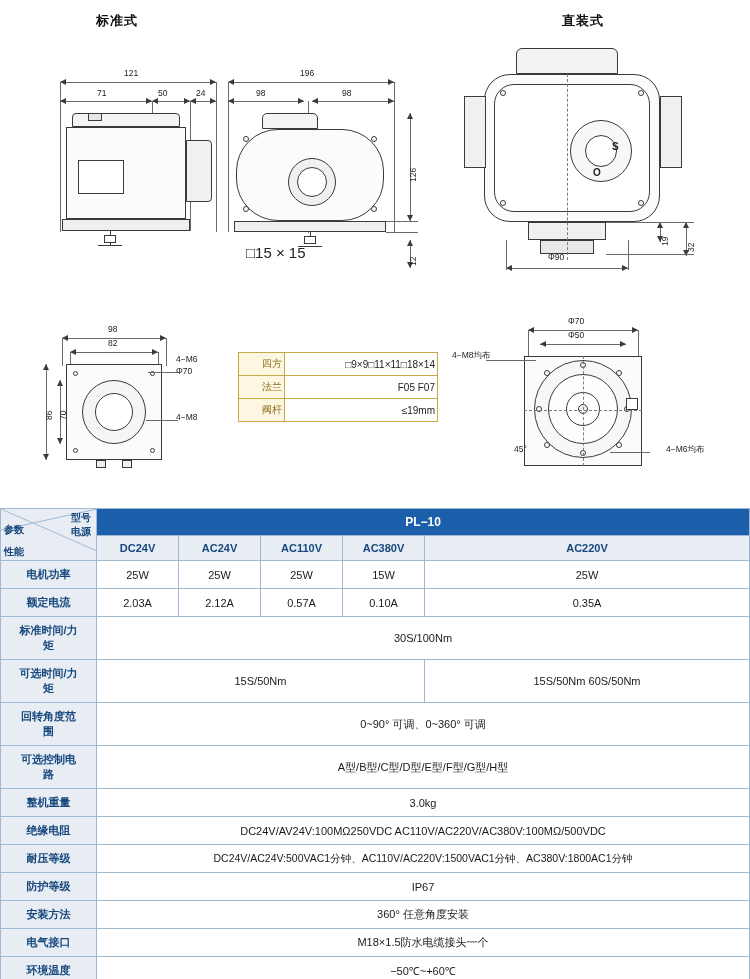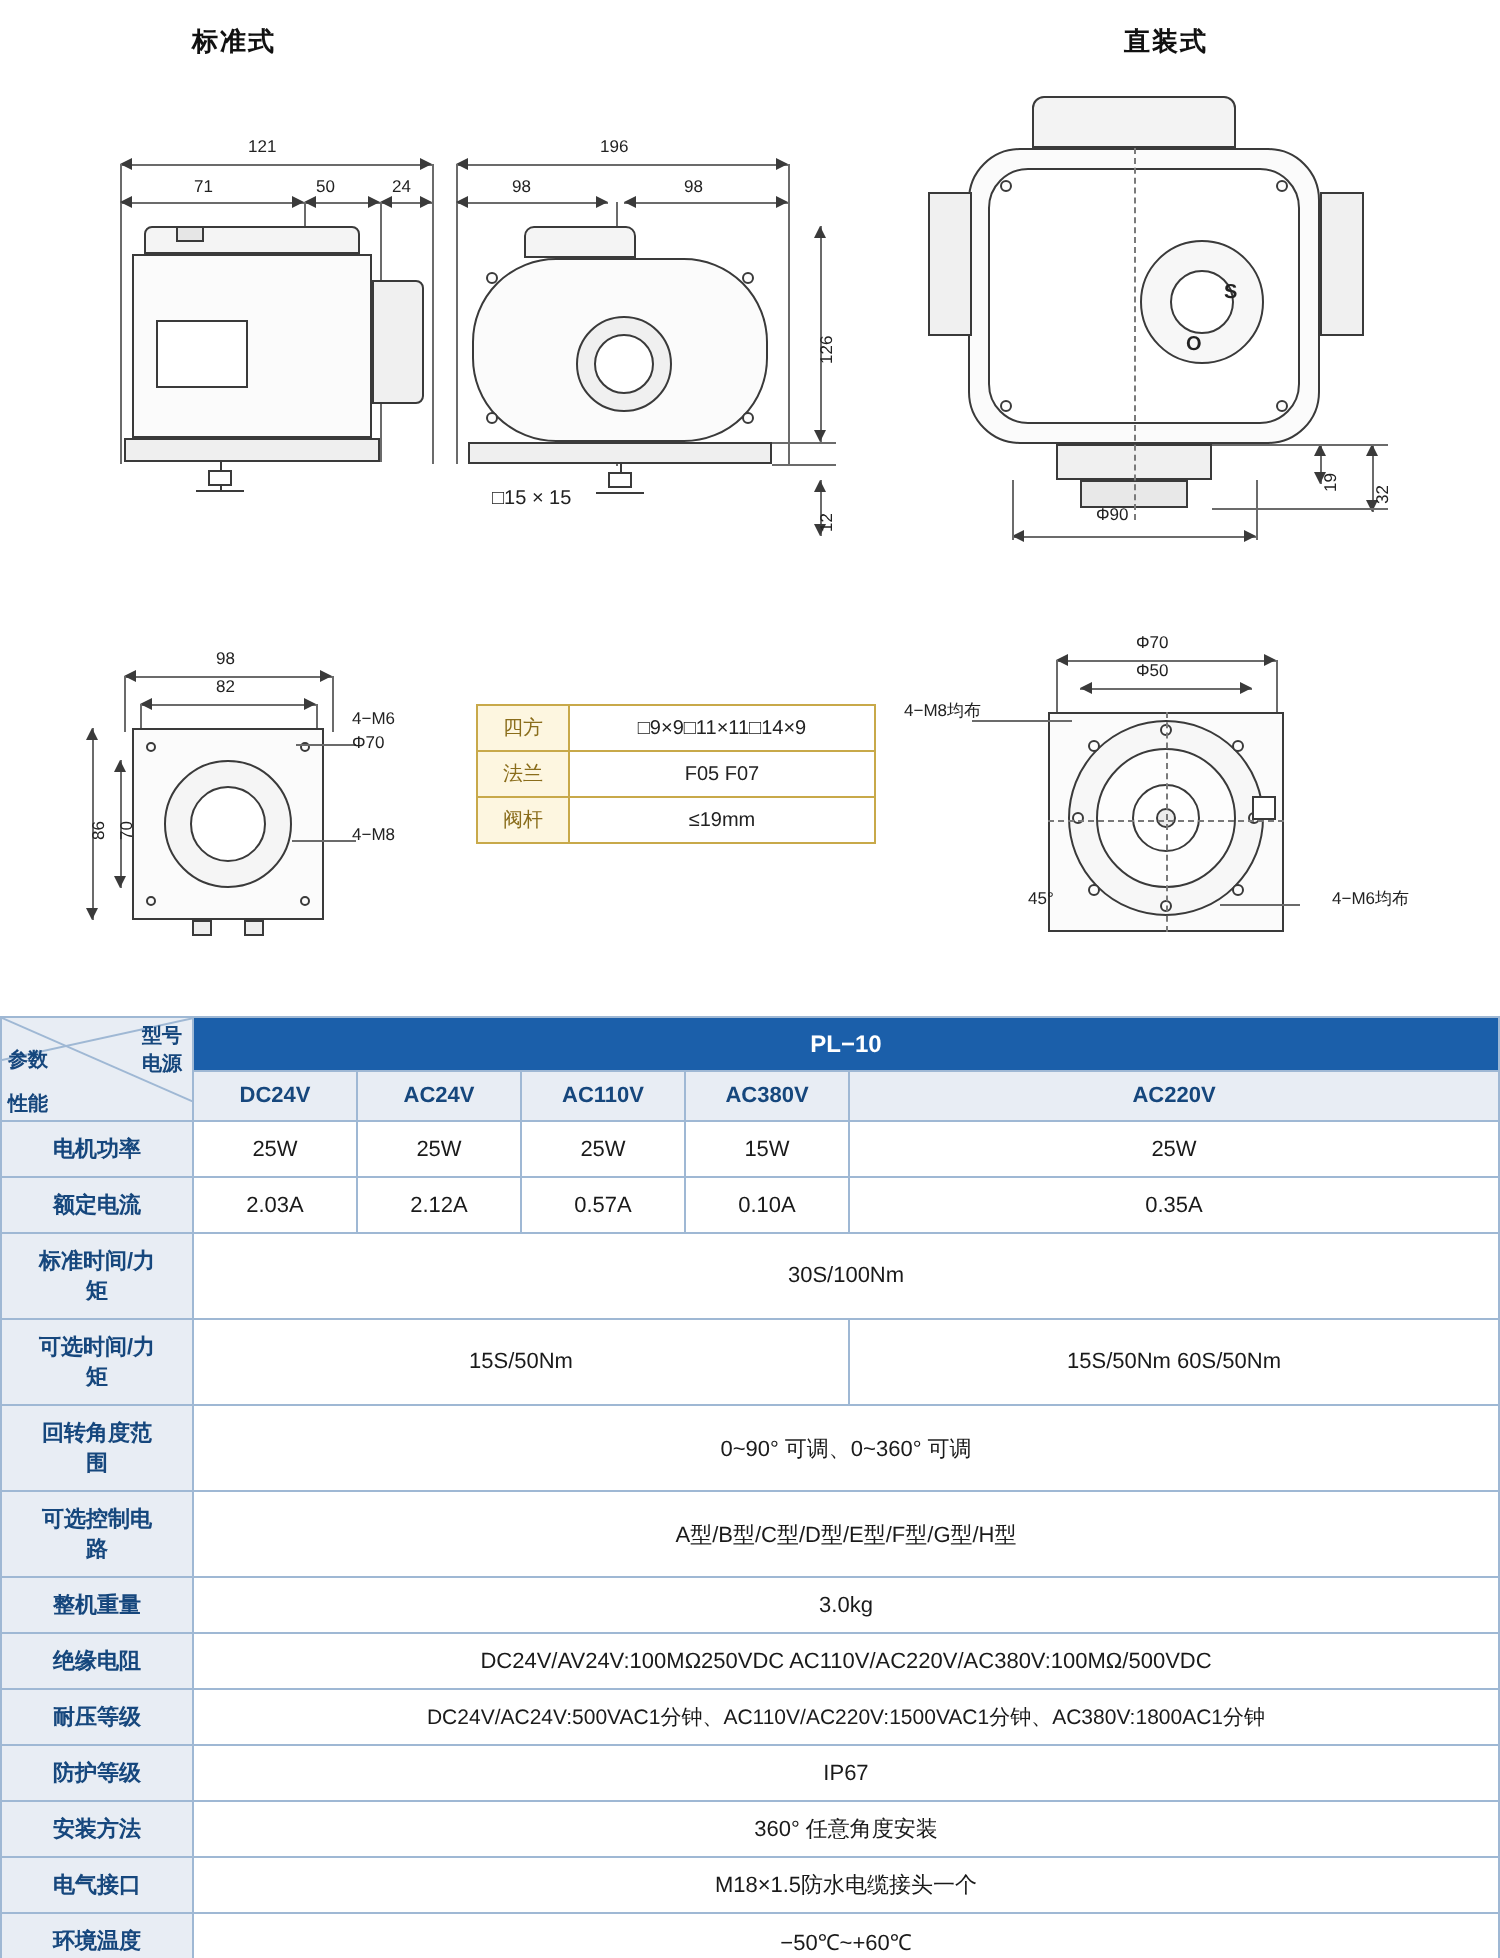"□15 × 15" div.dim-txt { font-size: 10px -> 15px }
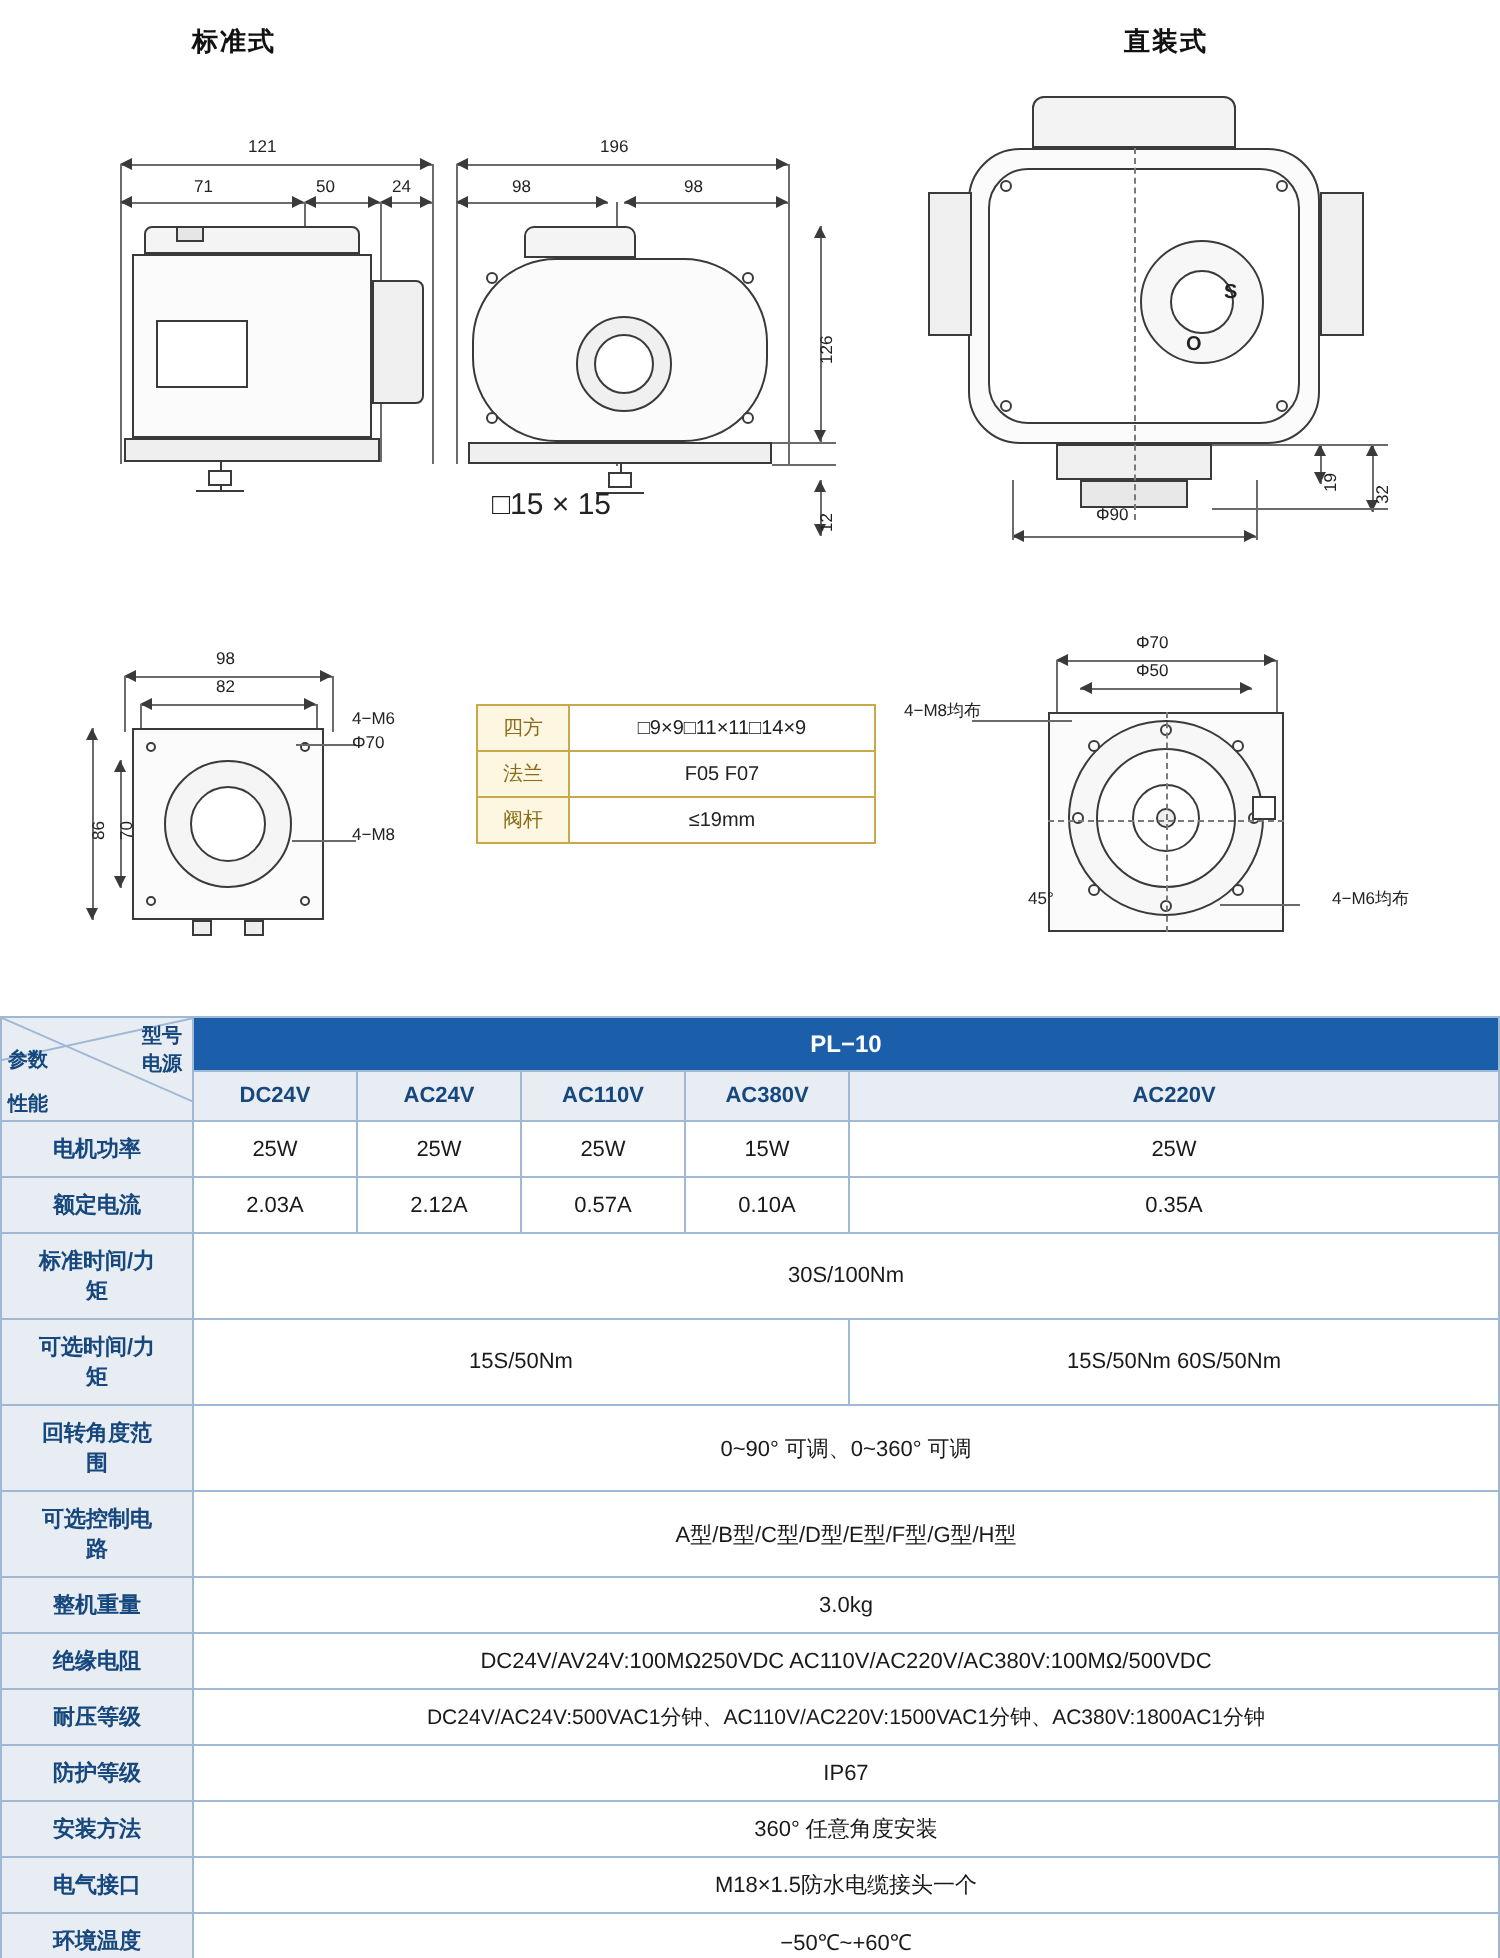"四方" .mini-table td { text-align: center -> right }
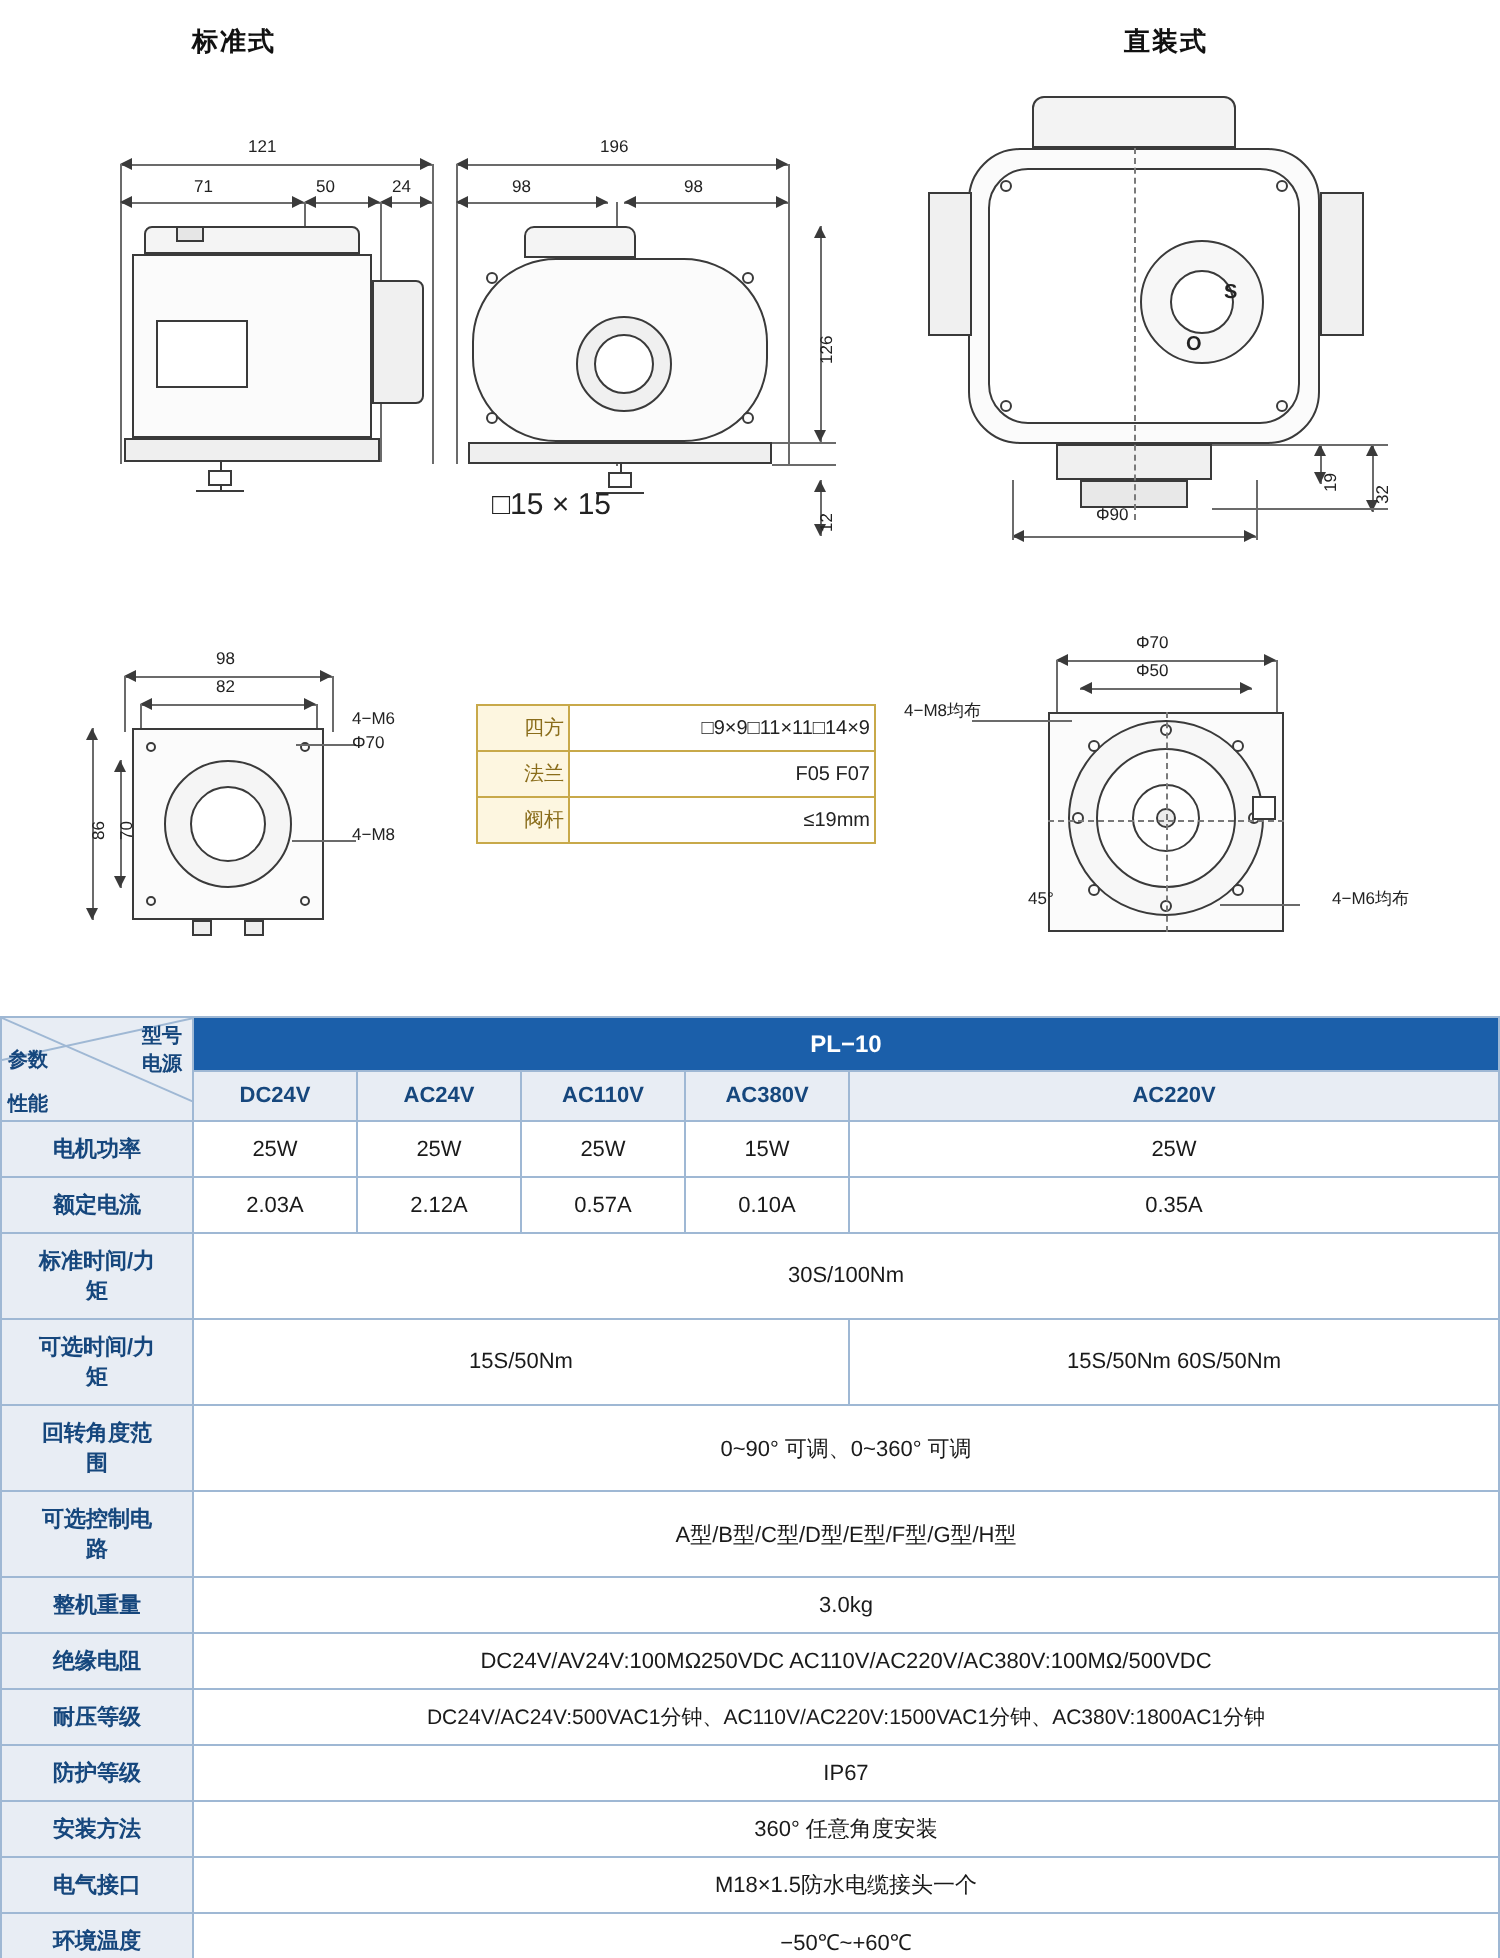"□9×9□11×11□14×9" td { text: 14×9 -> 18×14 }
